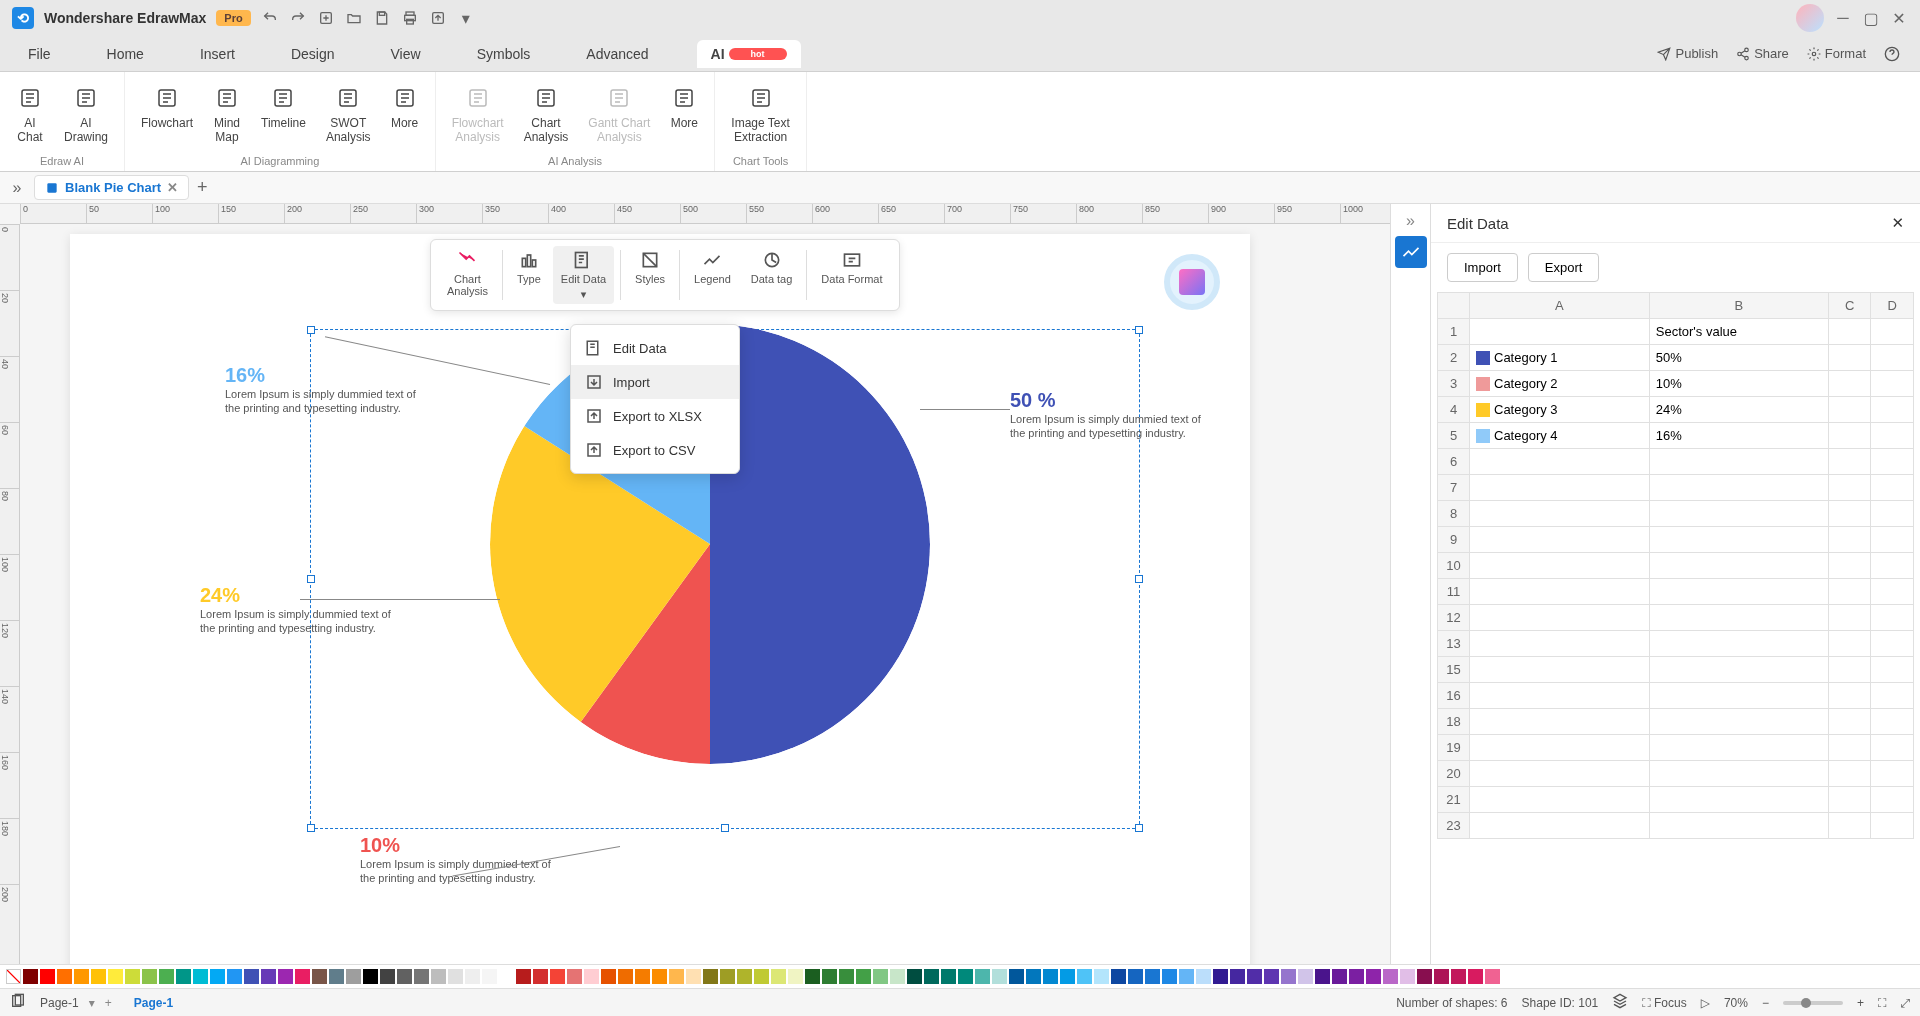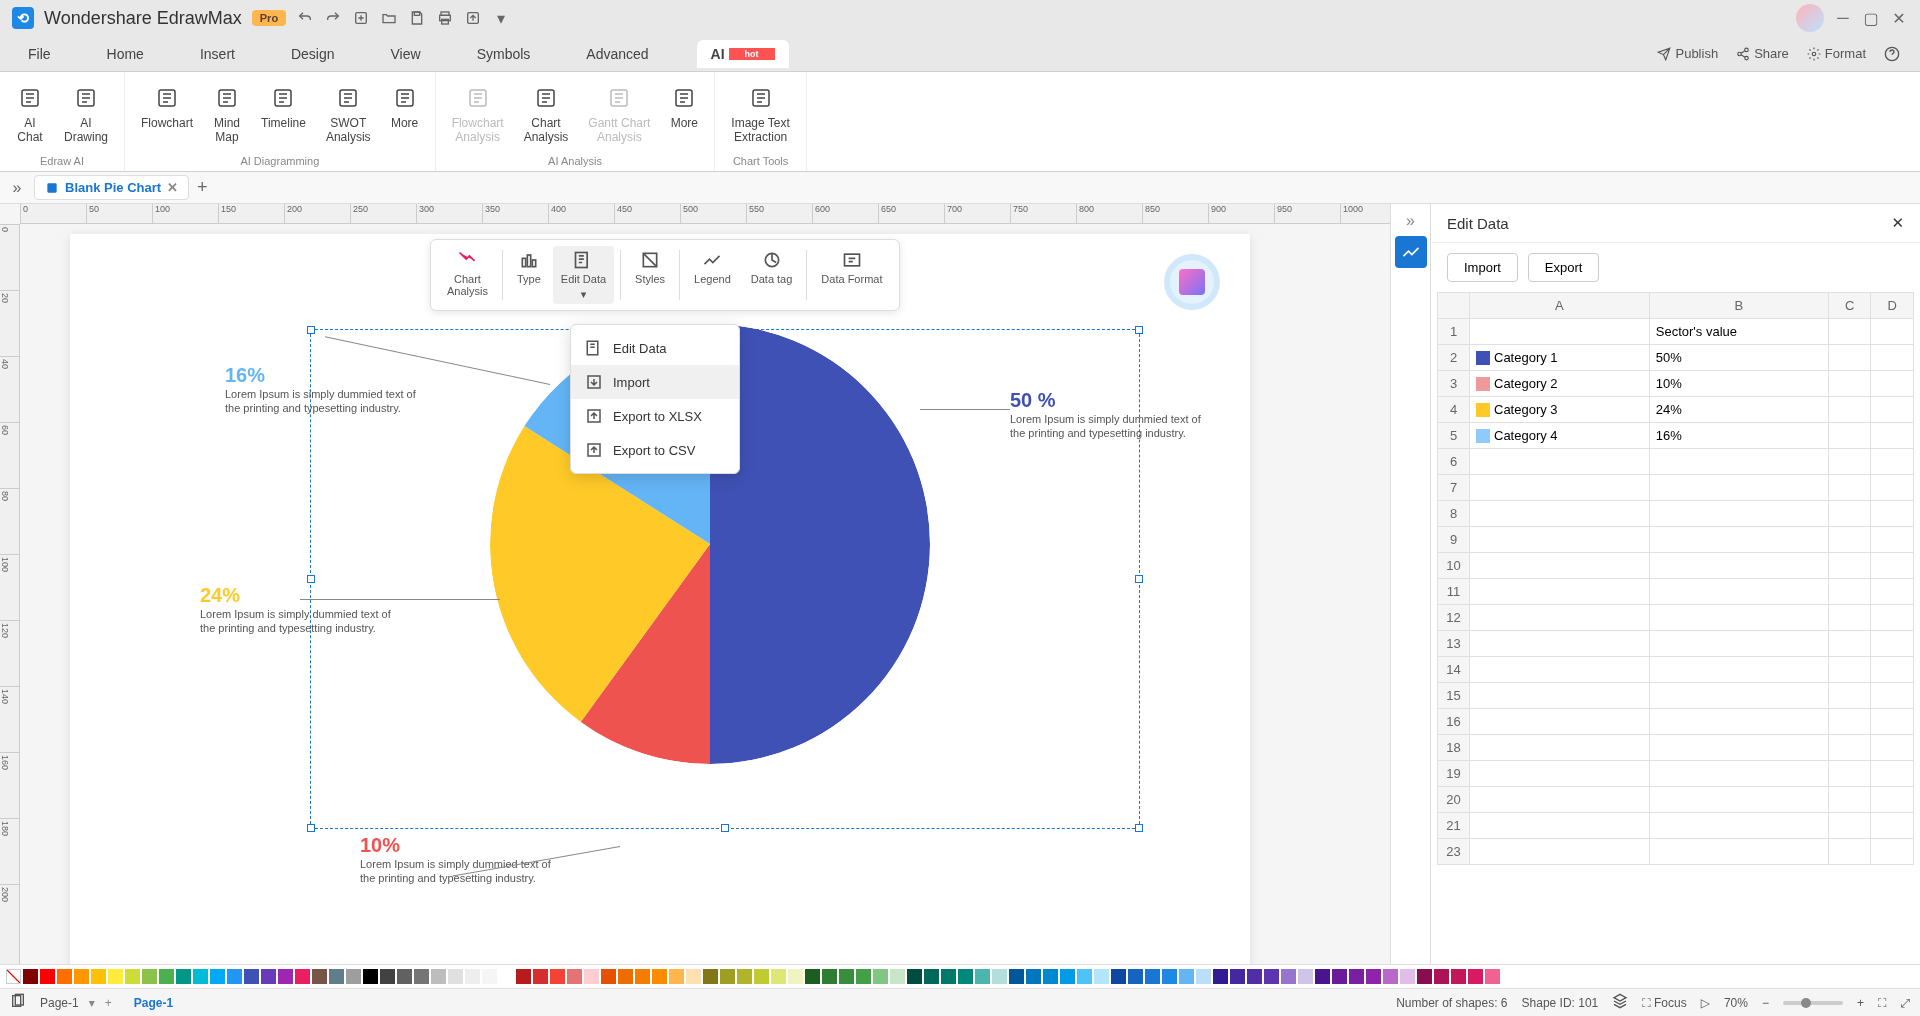"Wondershare EdrawMax" .title-text { font-size: 18px -> 14px; font-weight: none -> bold }
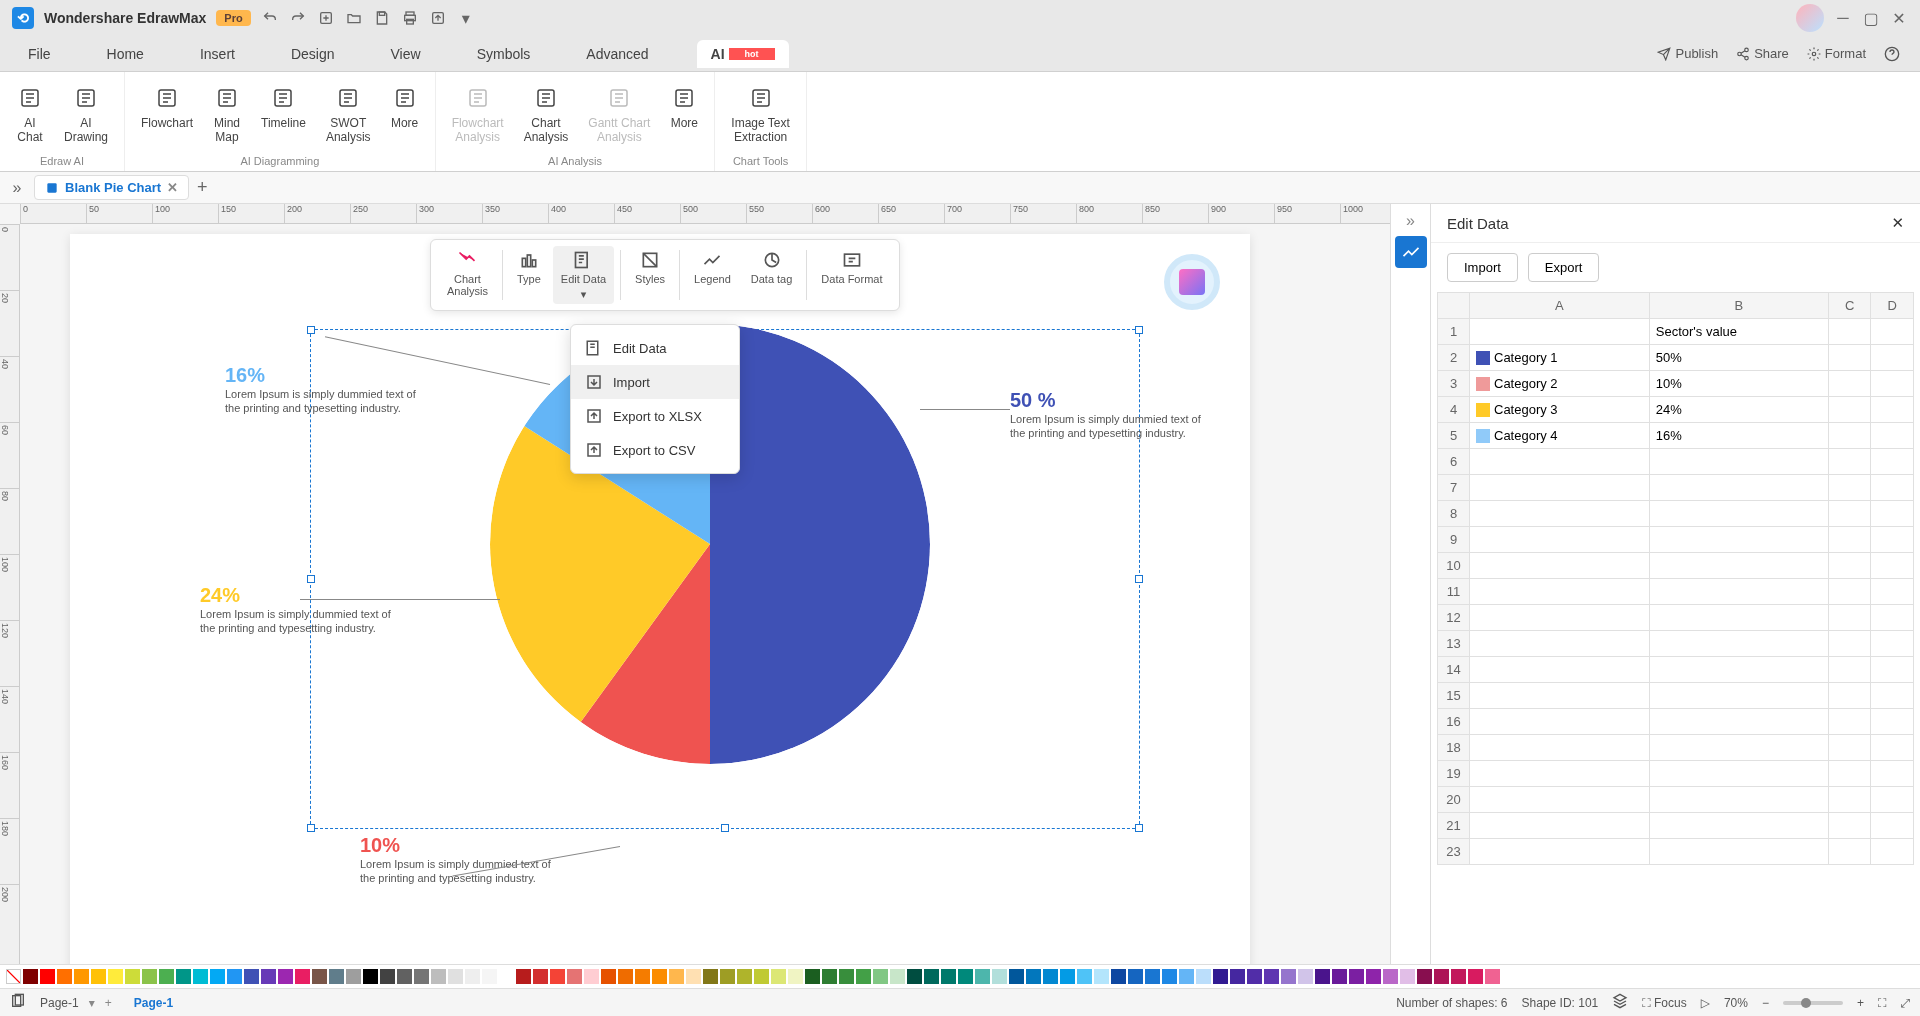"hot" .hot-badge { border-radius: 0 -> 6px; padding: 1px 16px -> 1px 22px }
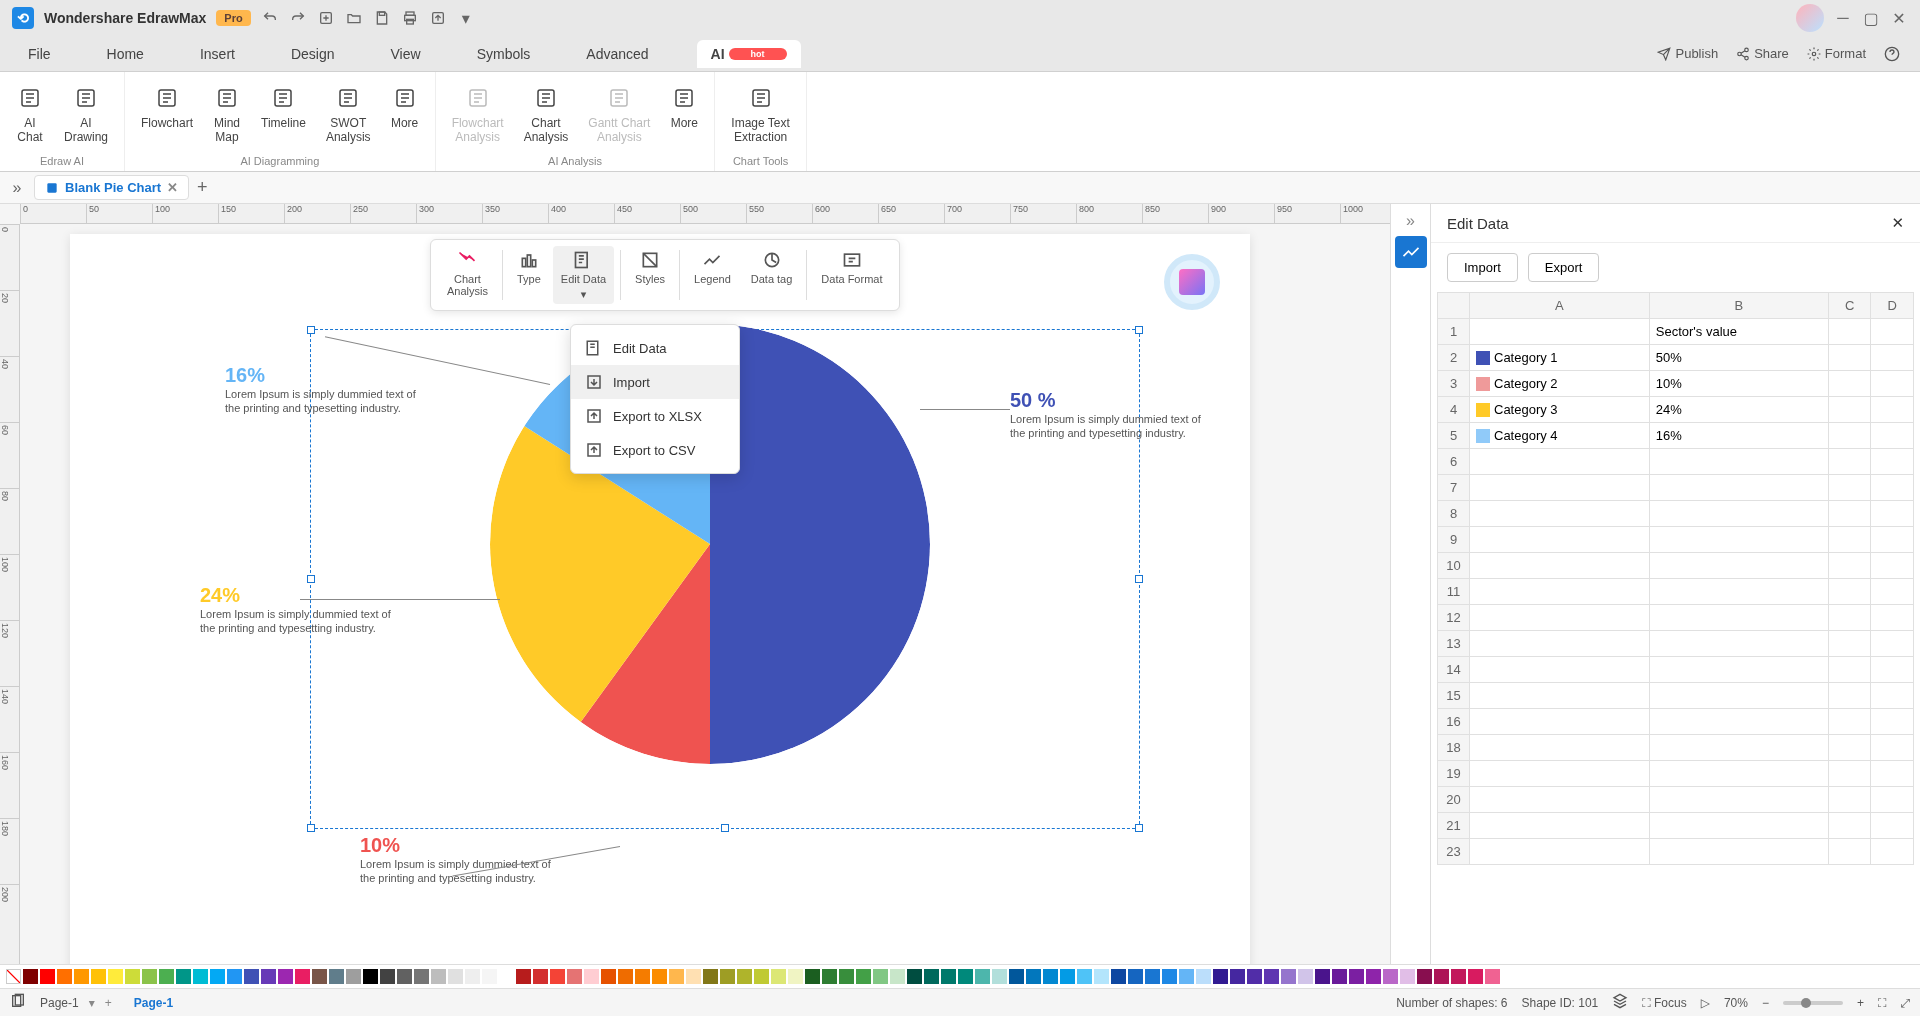"14" tr { html: <tr> <td>14</td> <td></td> <td></td> <td></td> <td></td> </tr> -> none }
